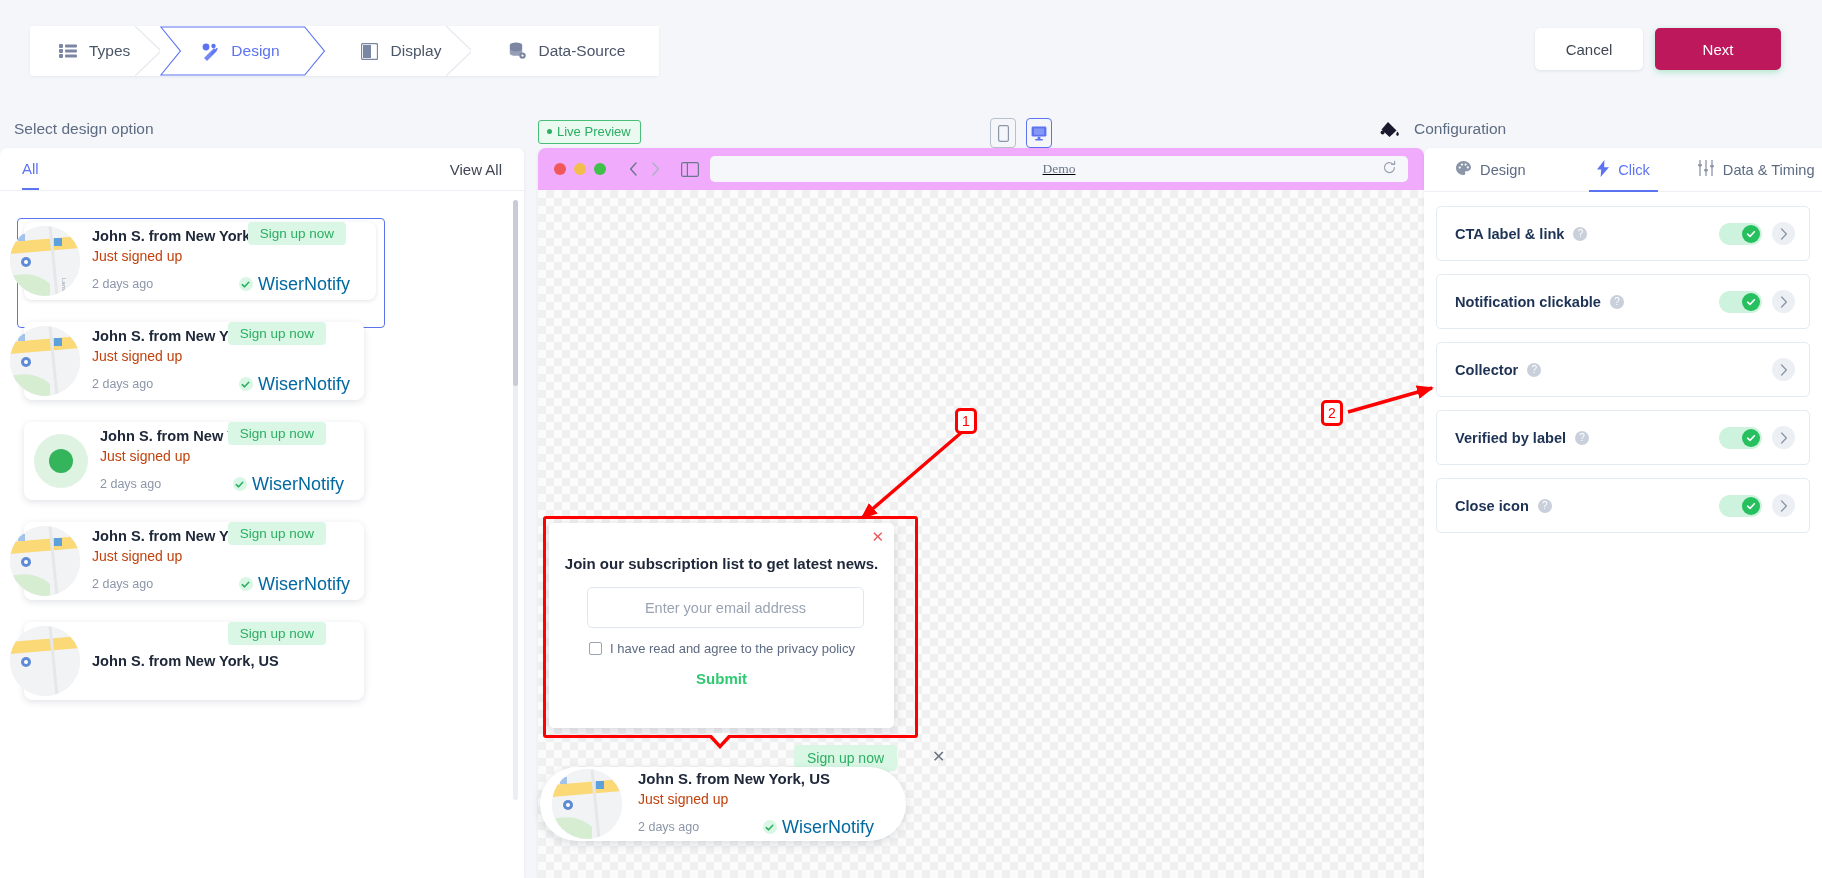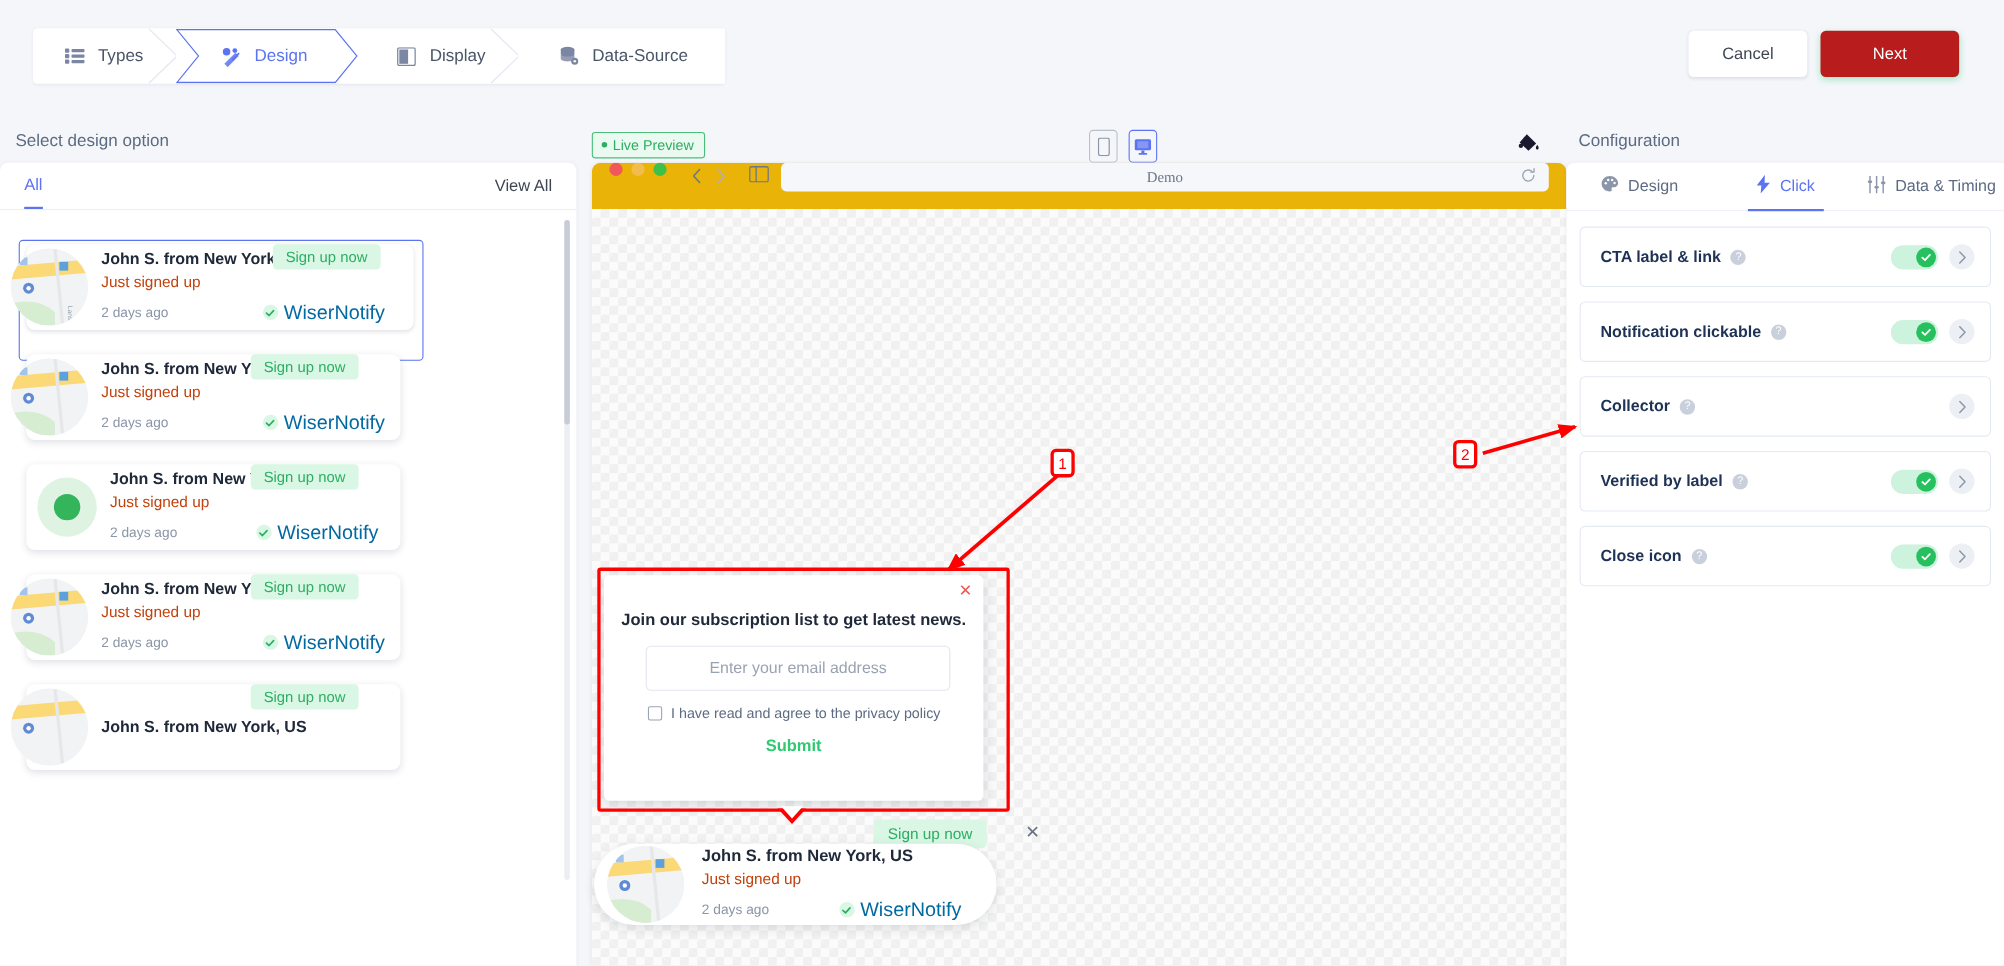"Next" .btn-next { background: #b91c1c -> #be185d }
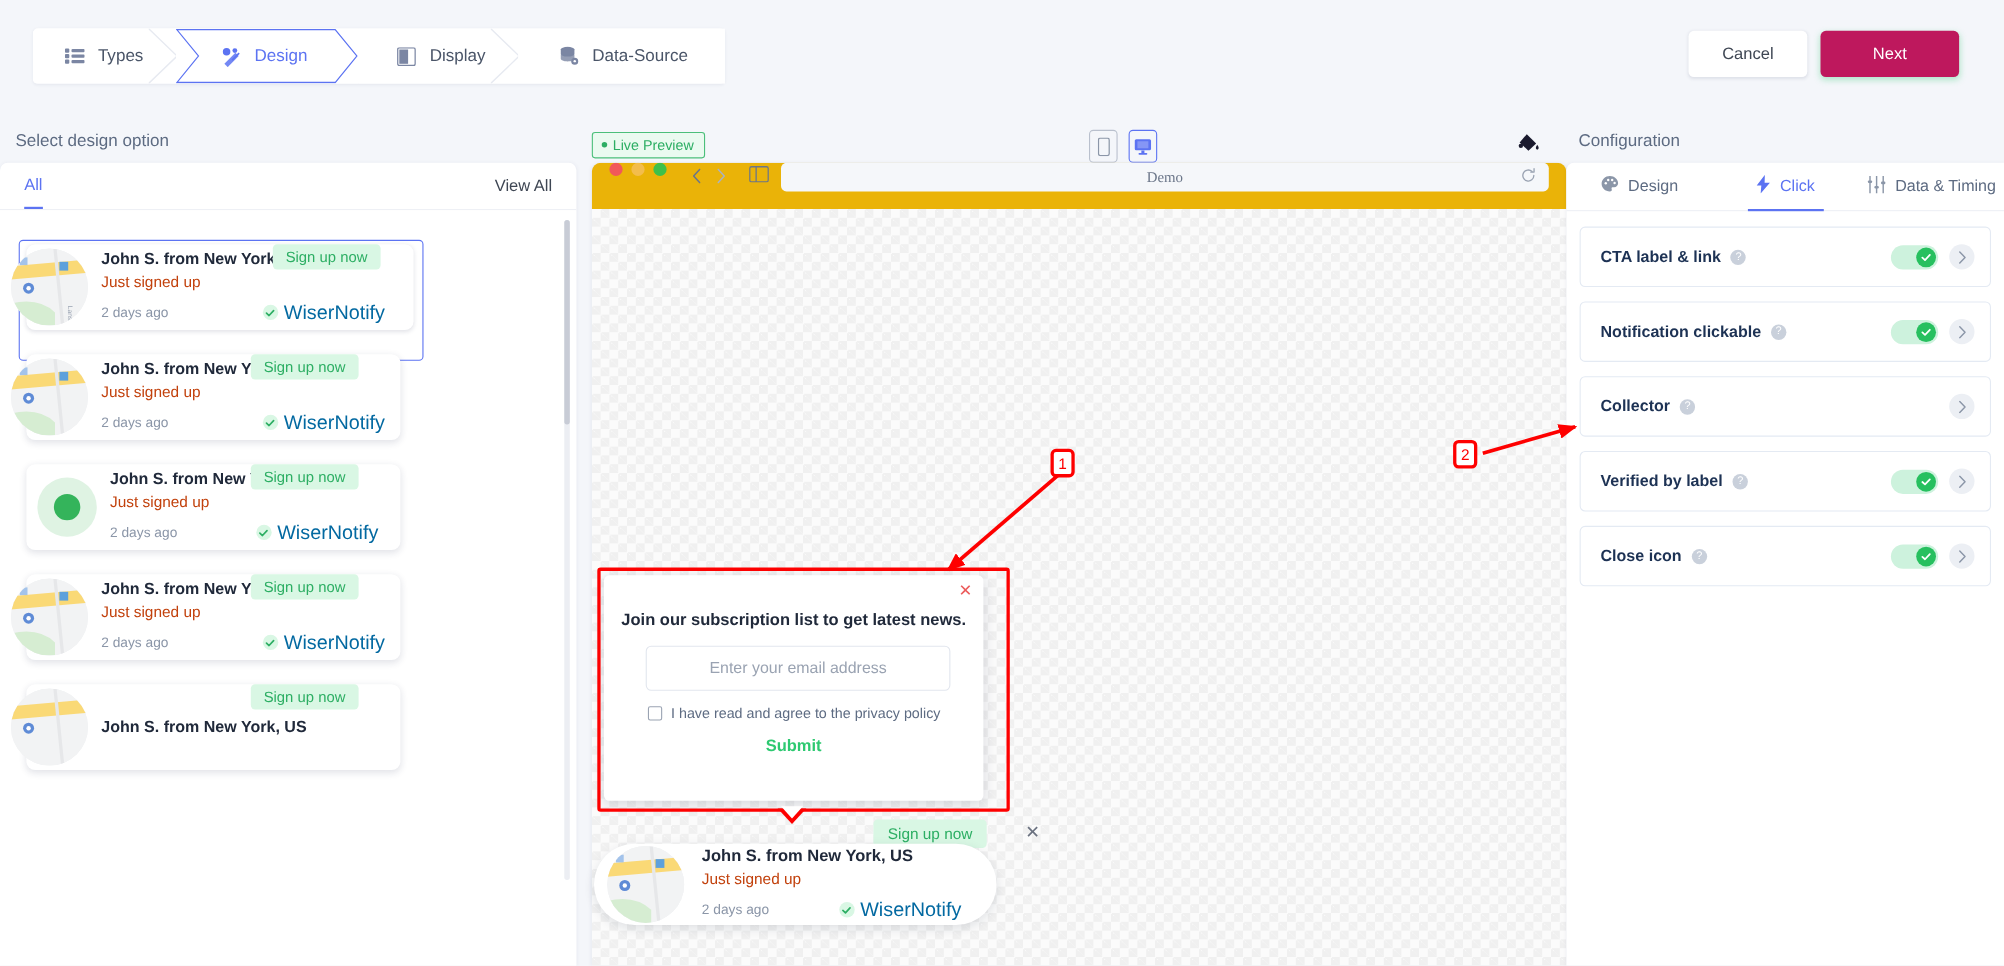"Configuration" .cfg-title { margin-left: 21px -> none }
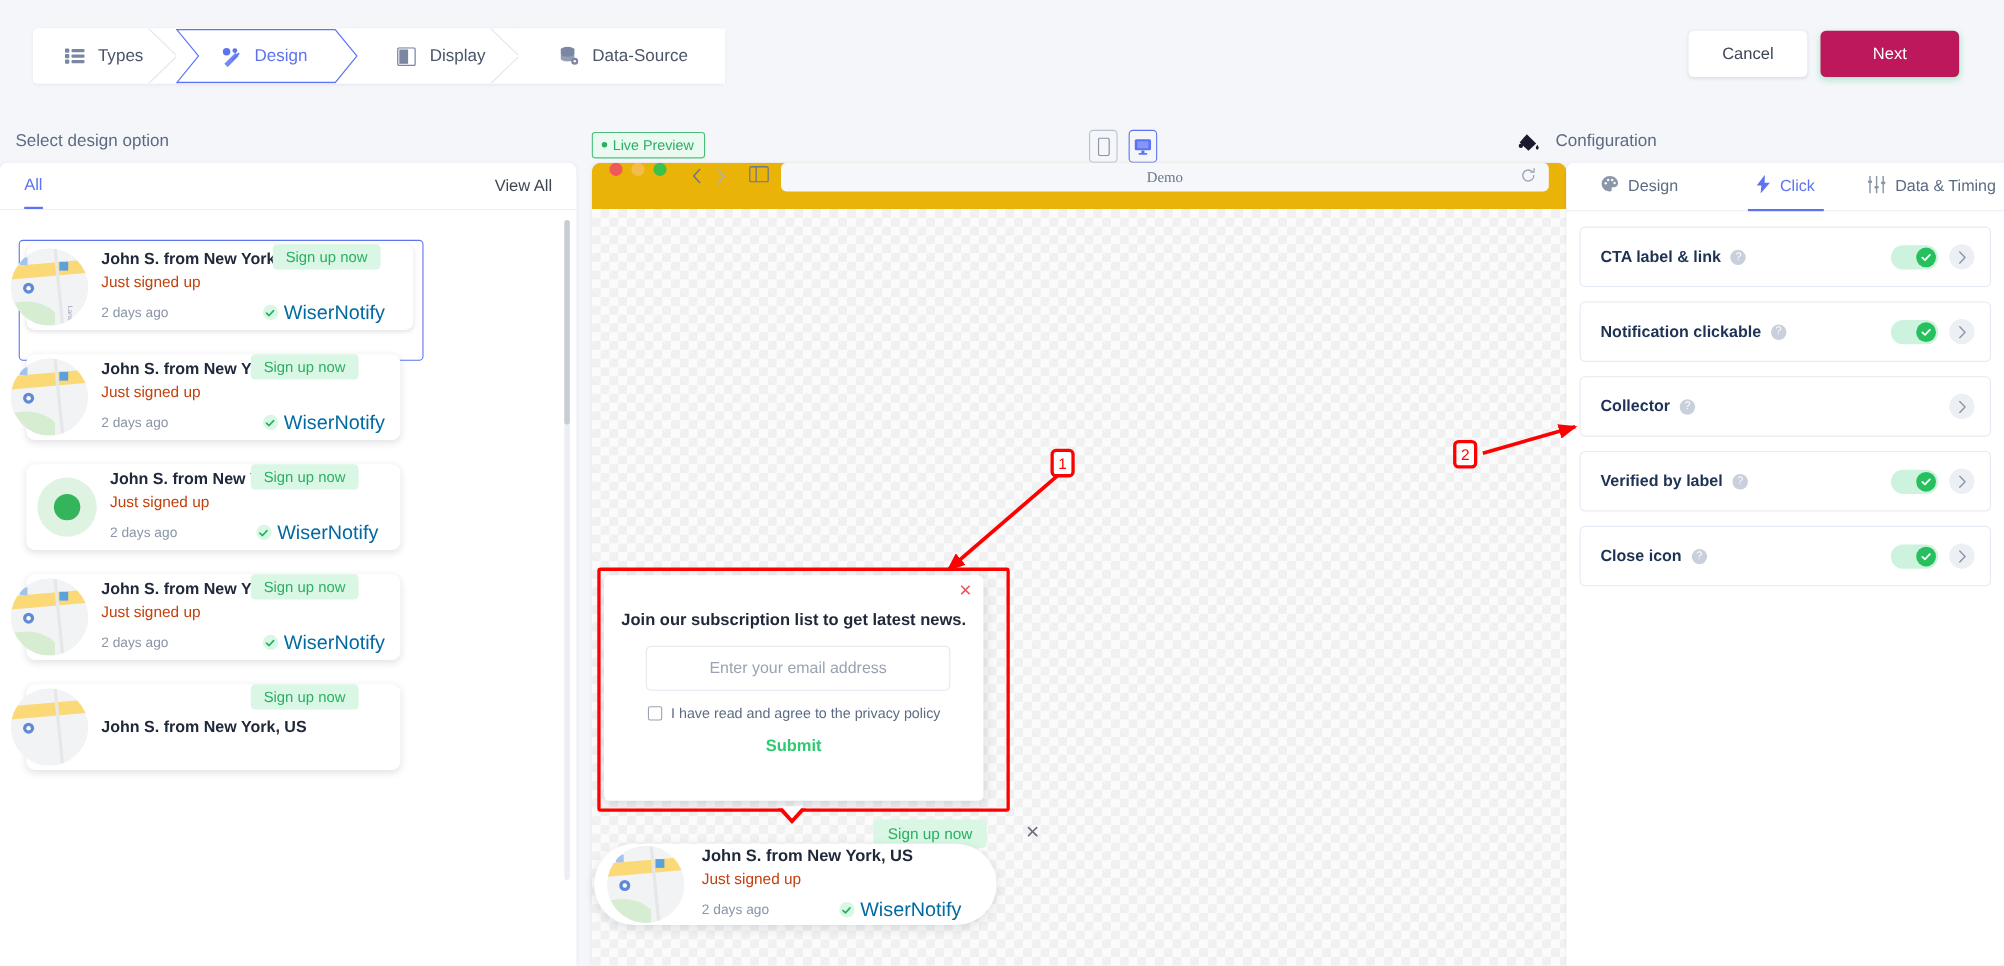"Demo" .bbar { align-items: none -> center; background: #eab308 -> #f0abfc; text-decoration: none -> underline }
